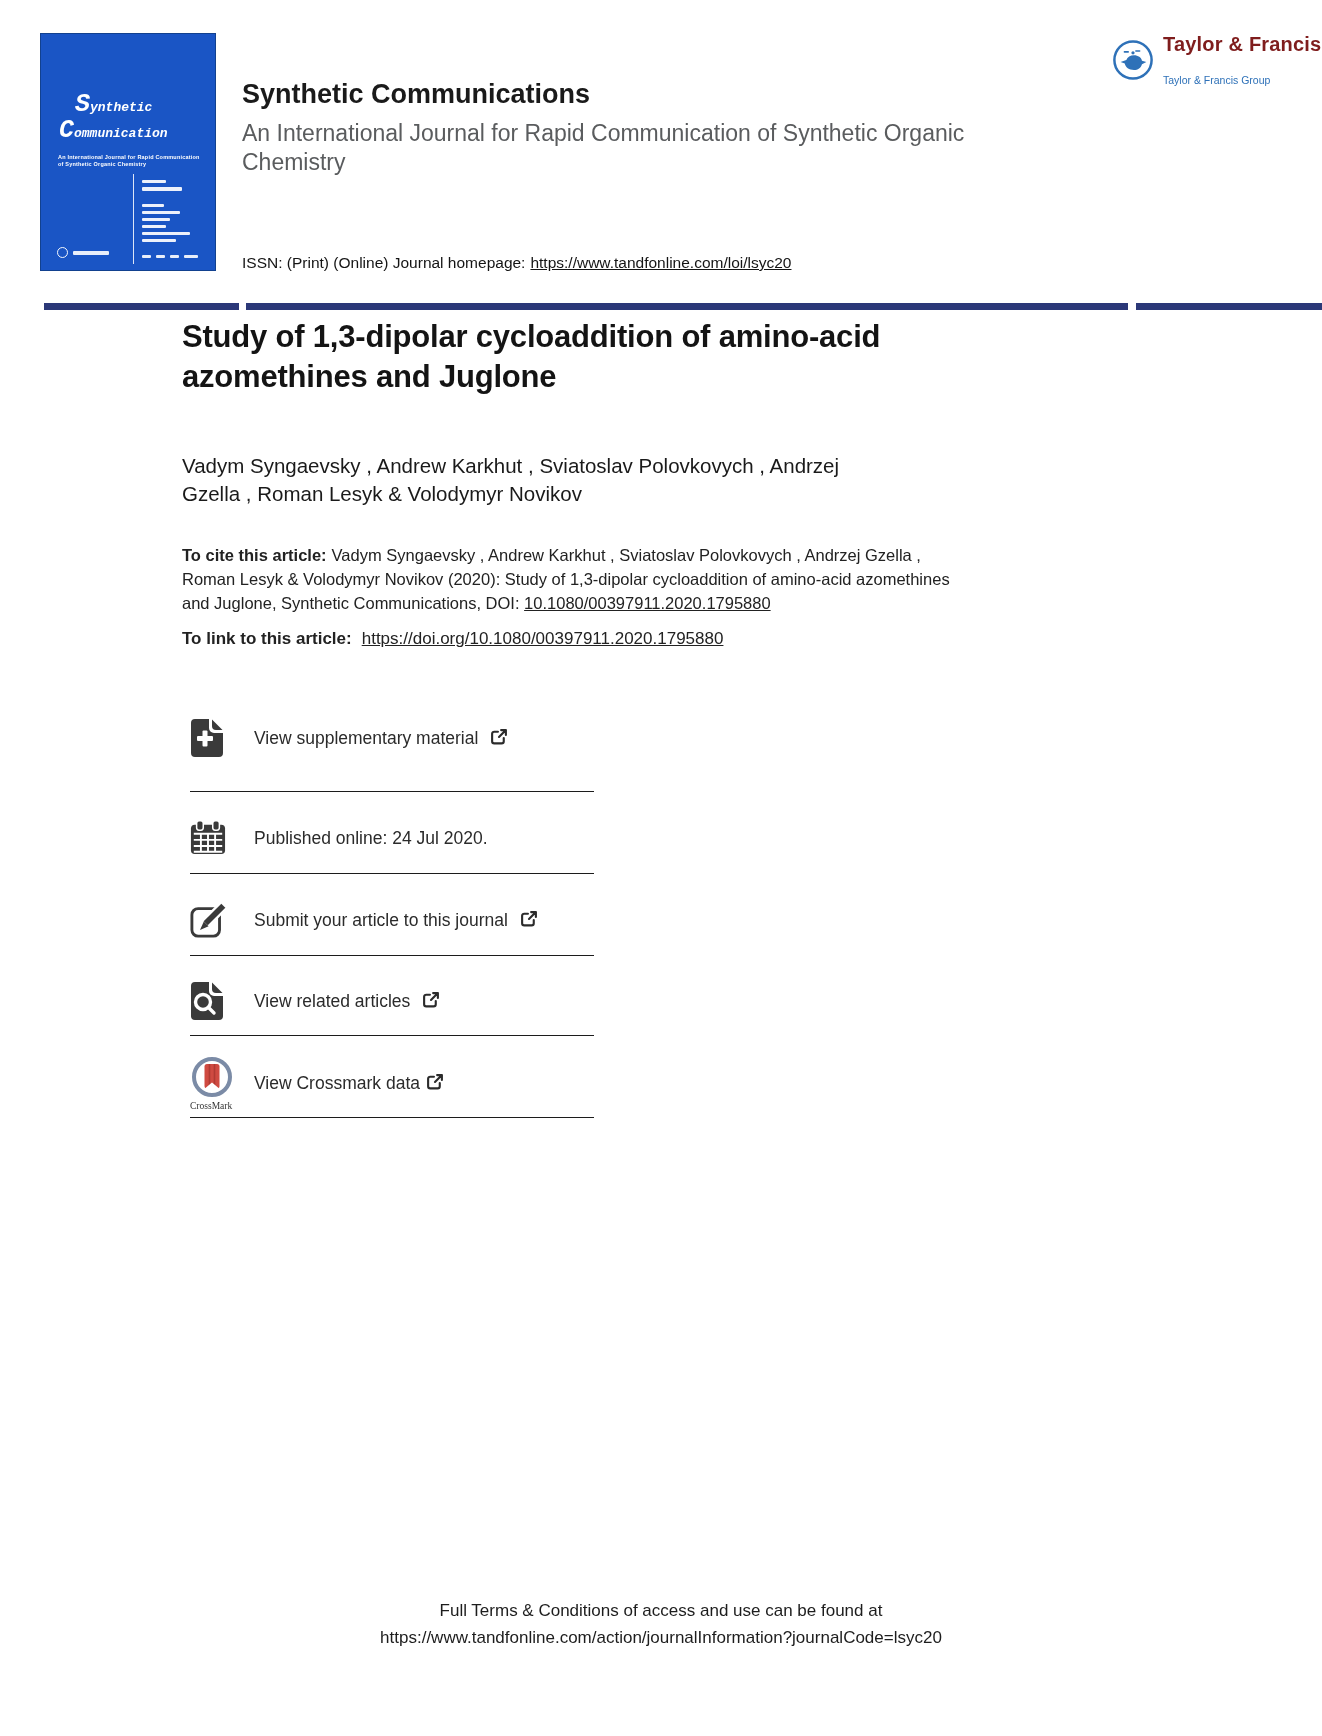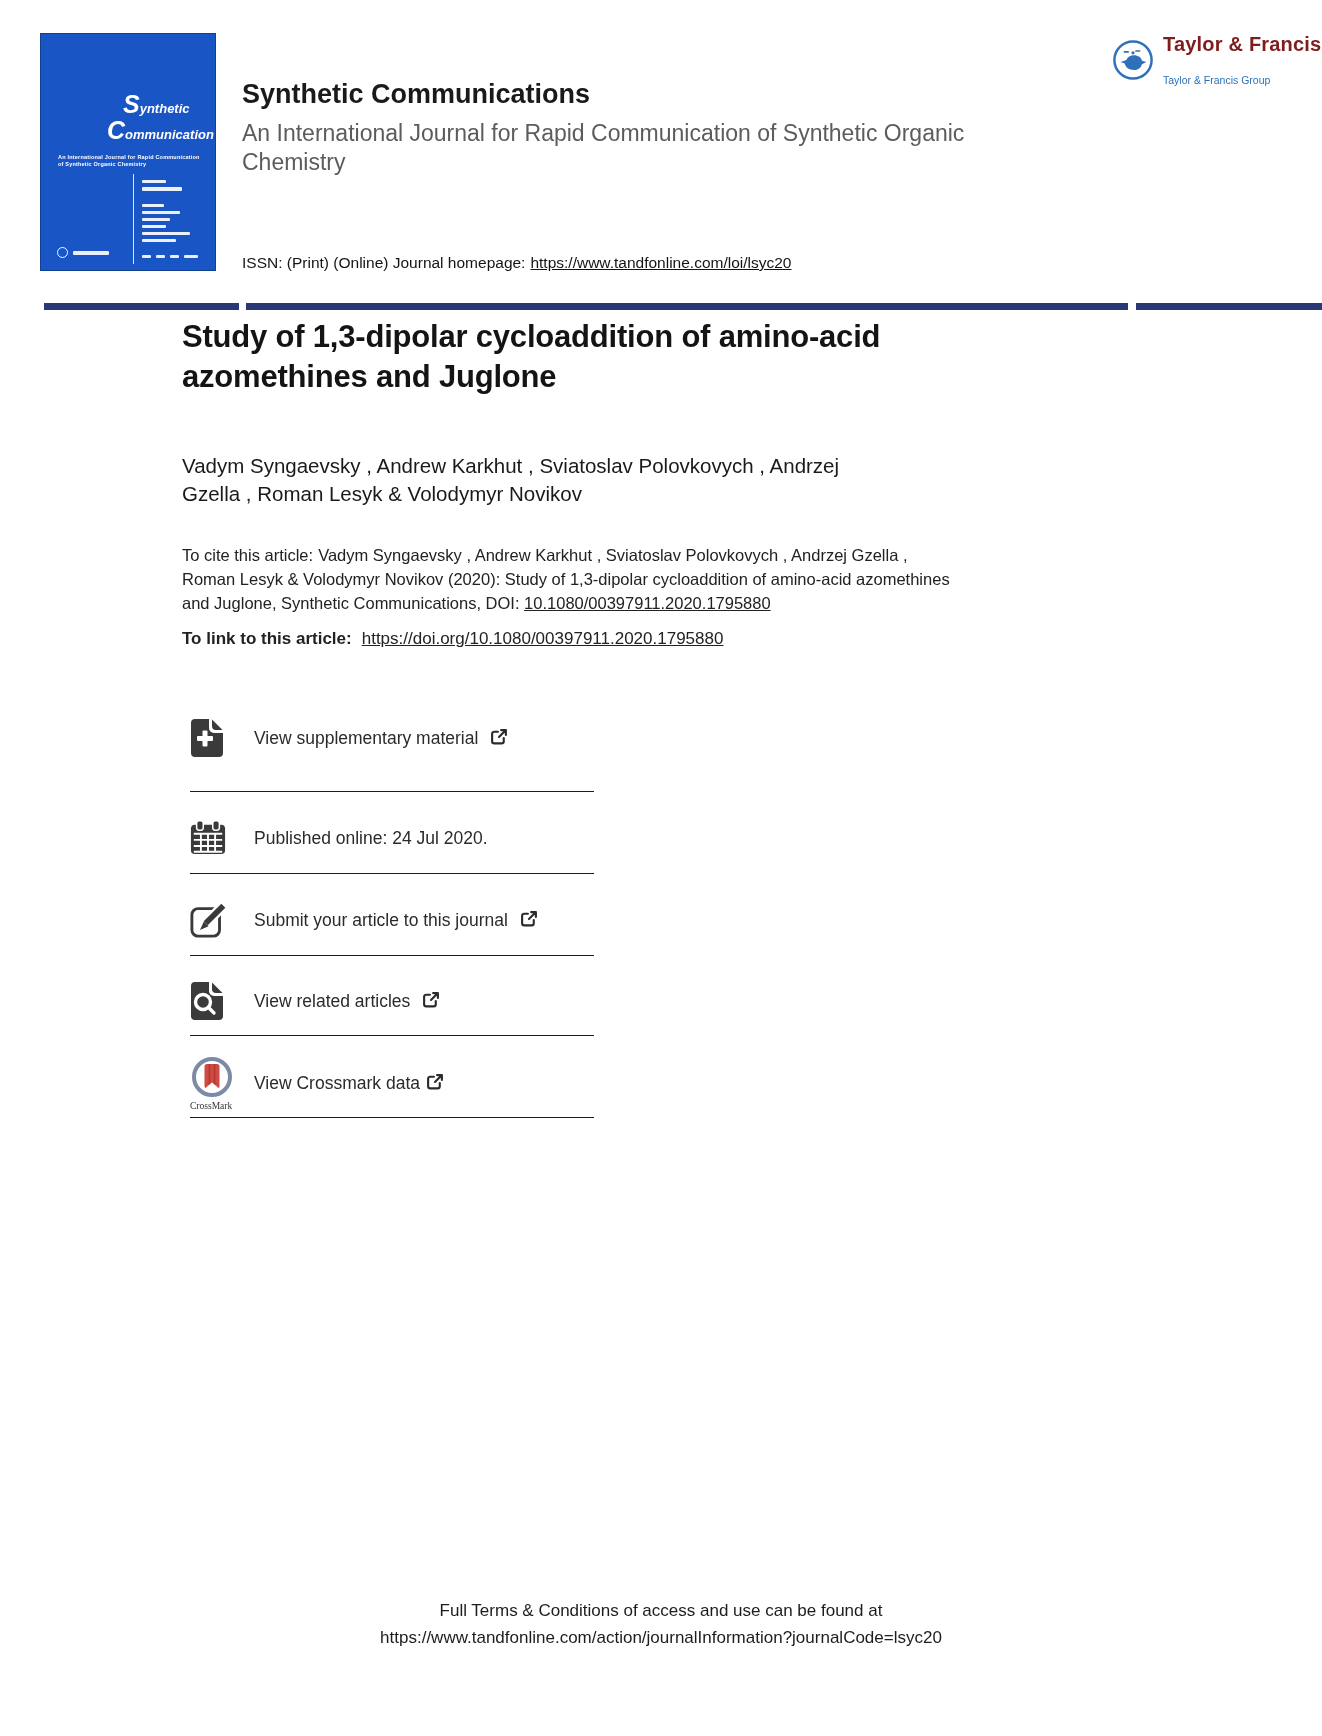"Synthetic" .cover-script { font-family: Liberation Sans, sans-serif -> Liberation Mono, monospace; margin-left: 48px -> none }
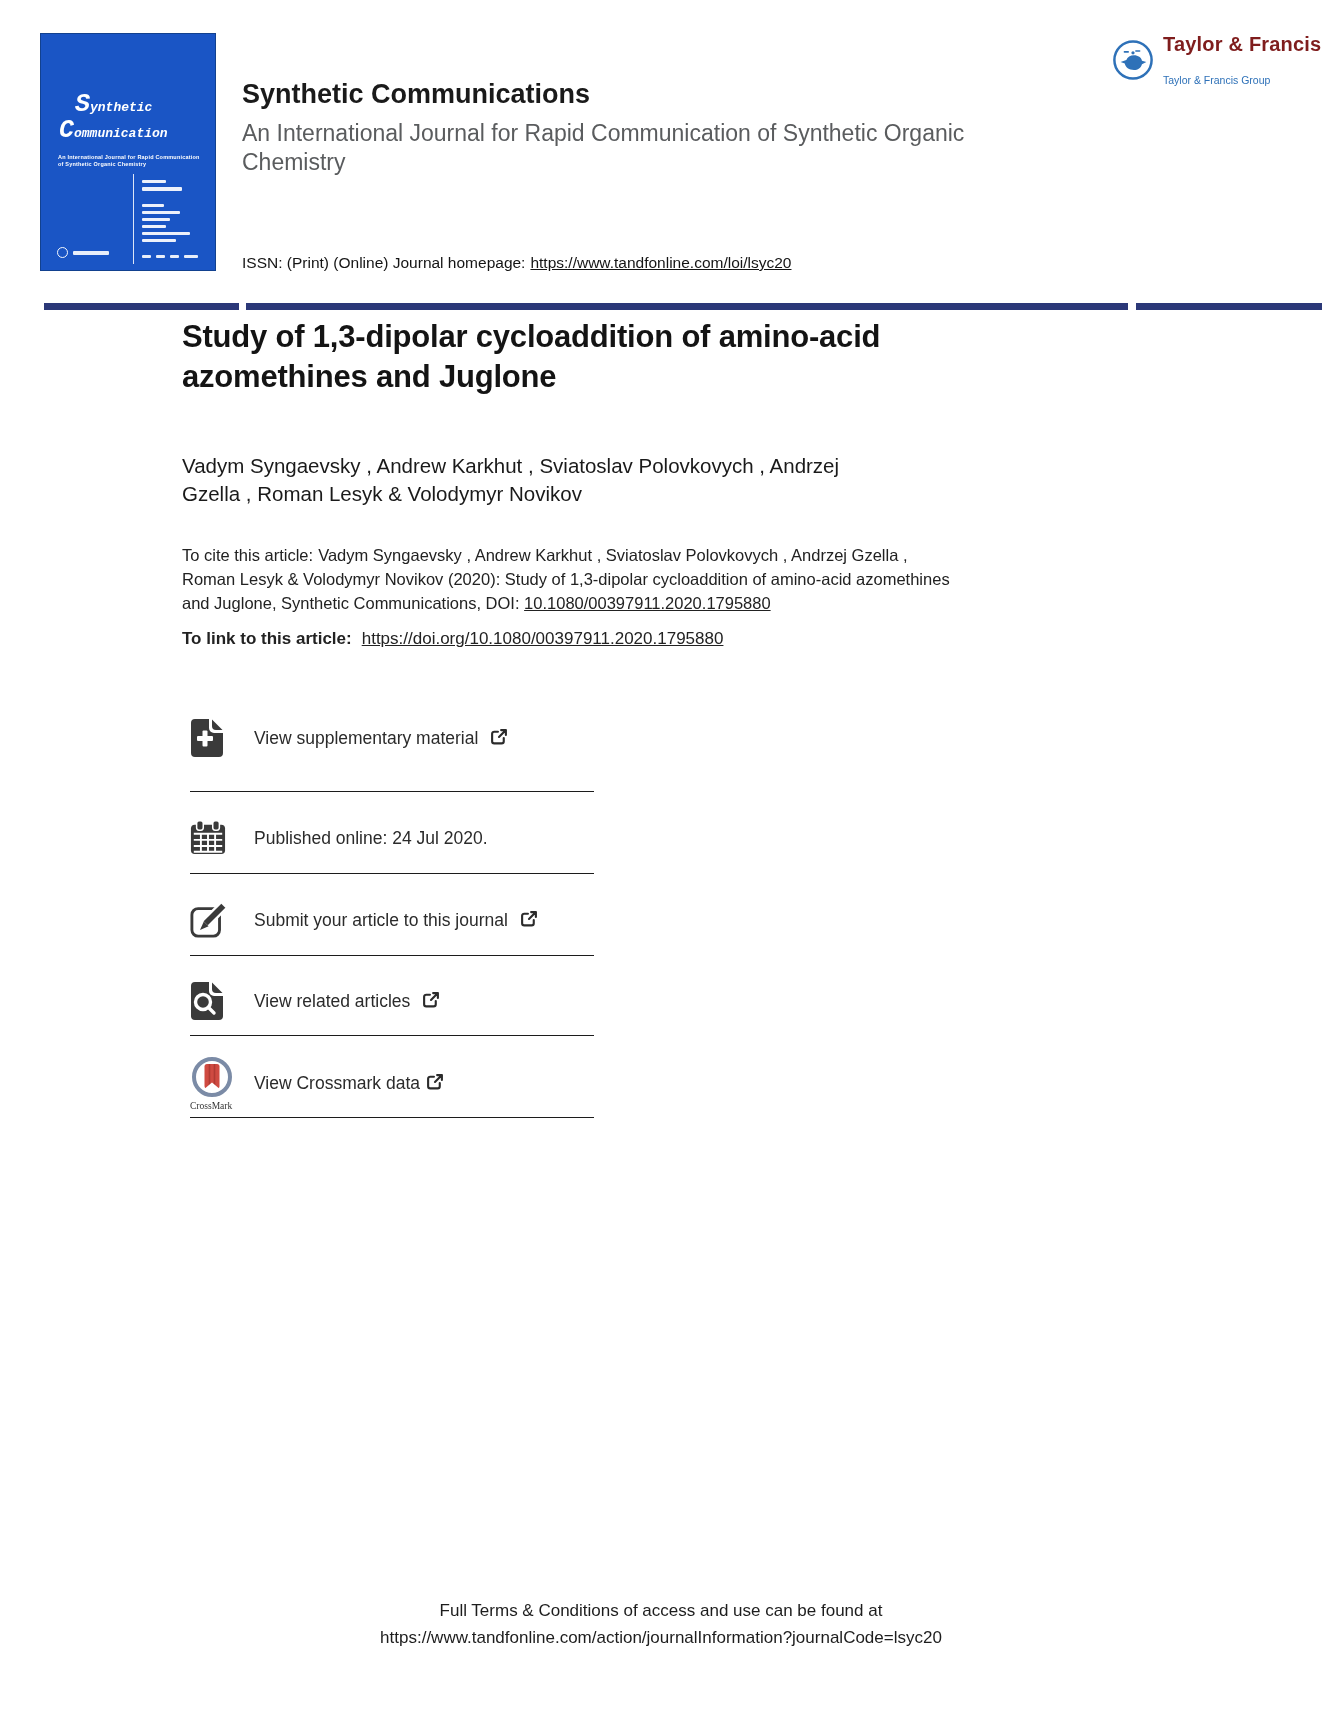"To cite this article:" .cite .lbl { font-weight: 400 -> 700 }
